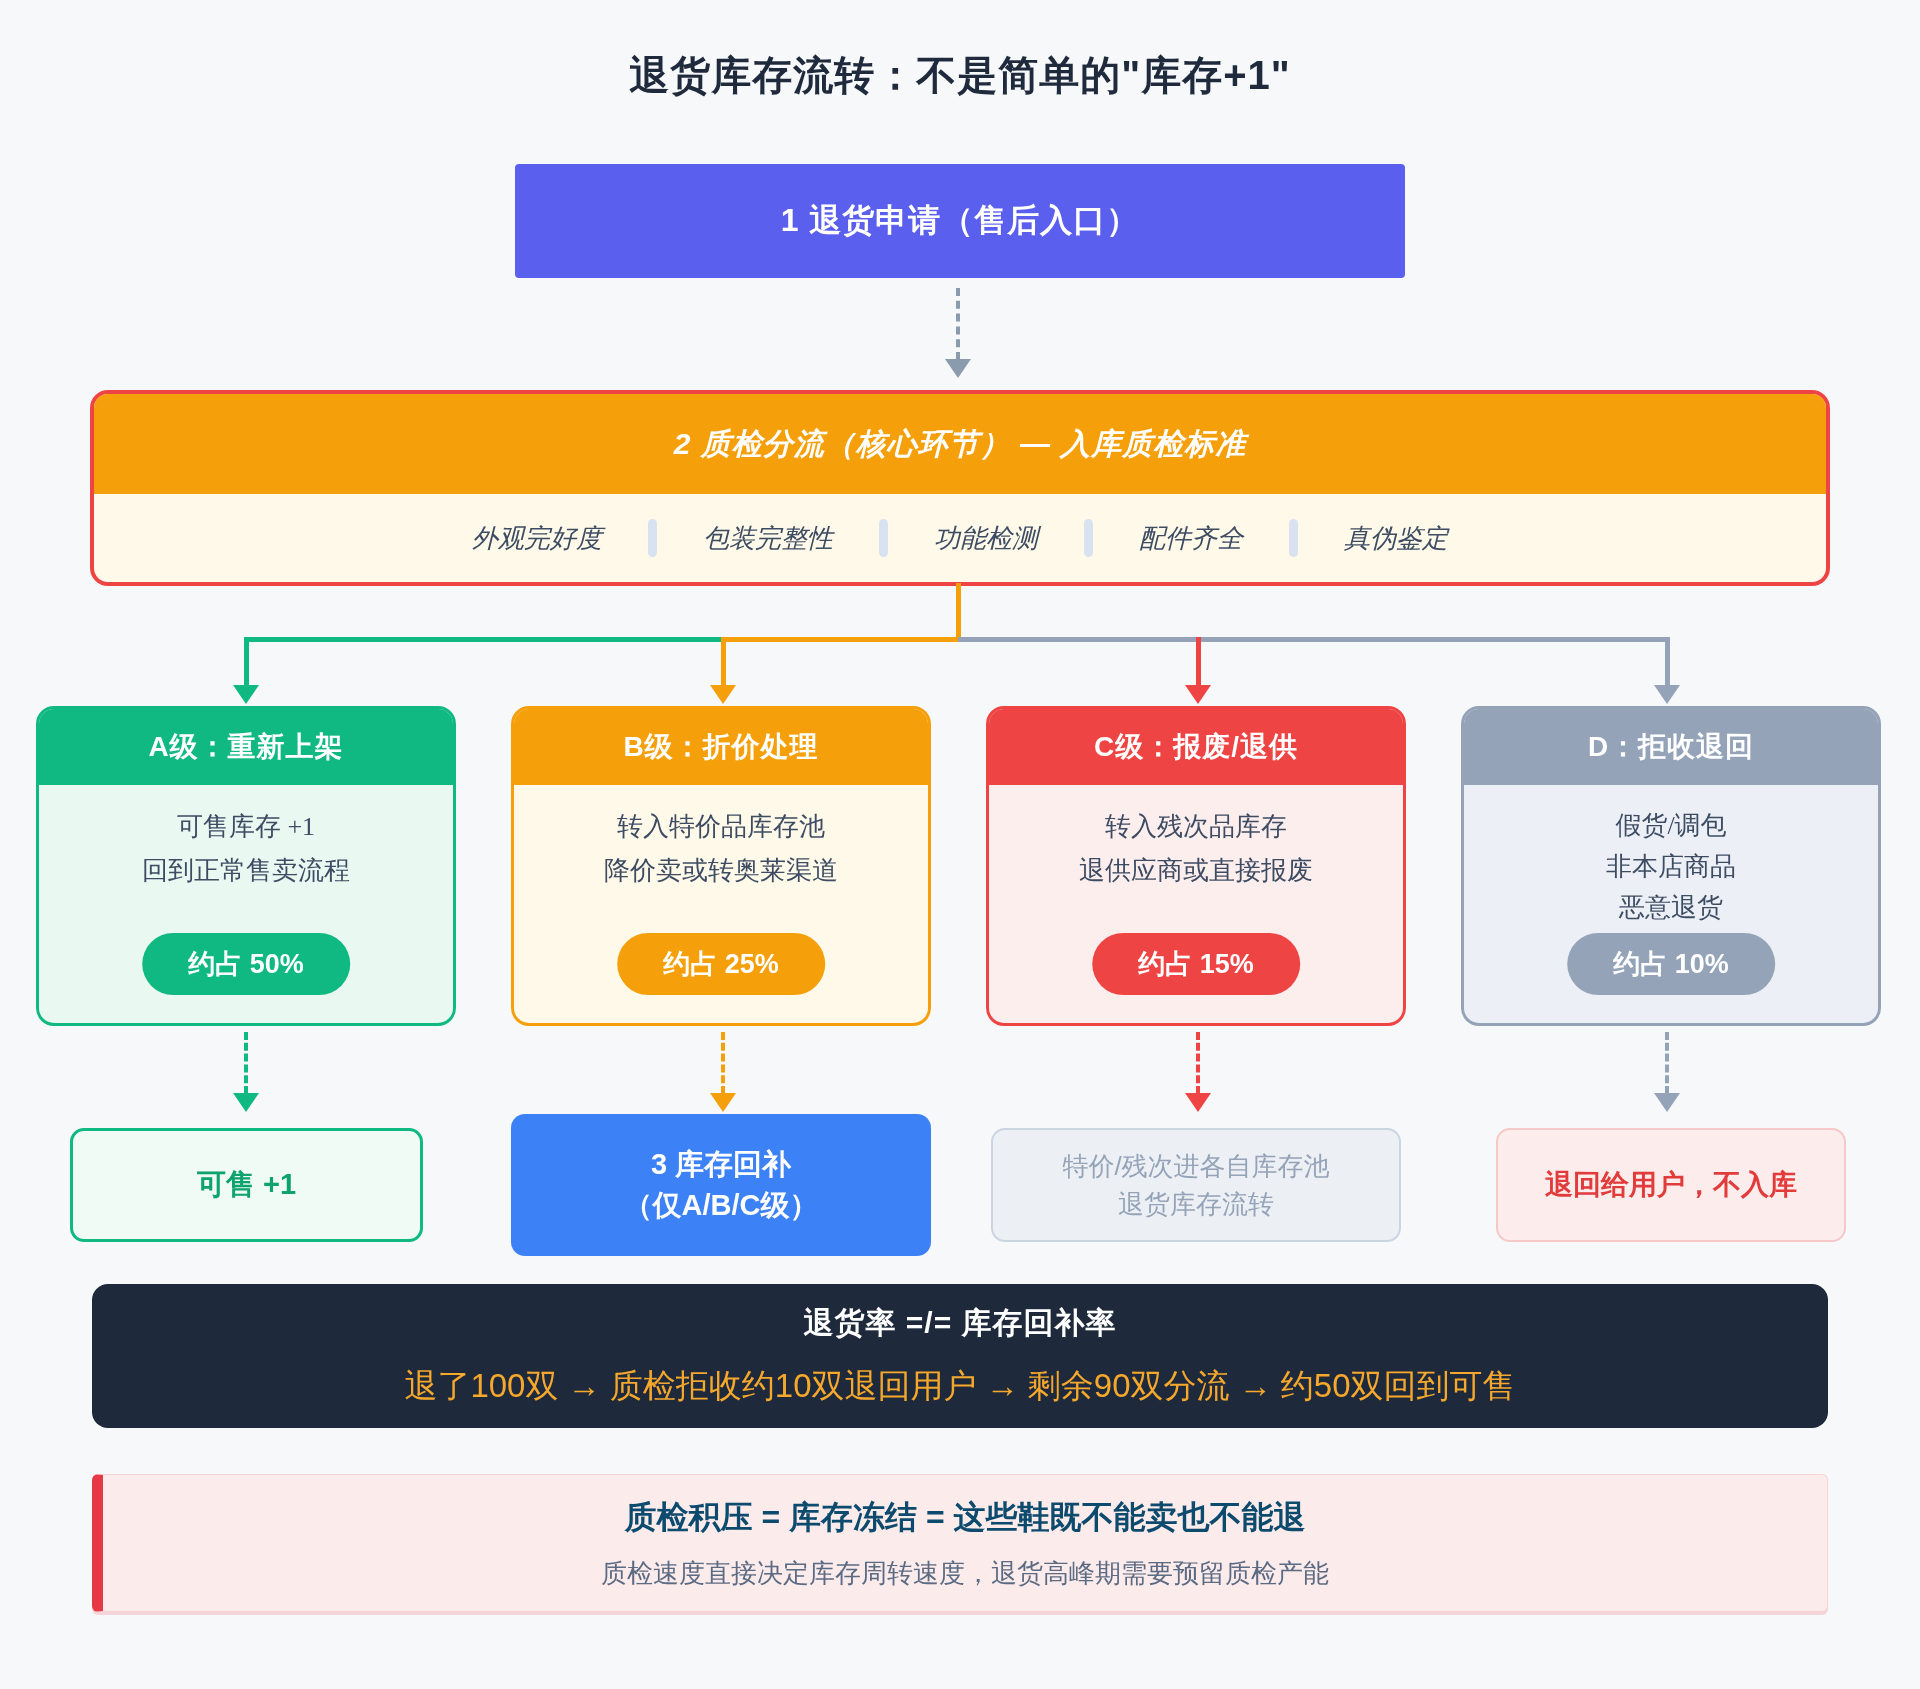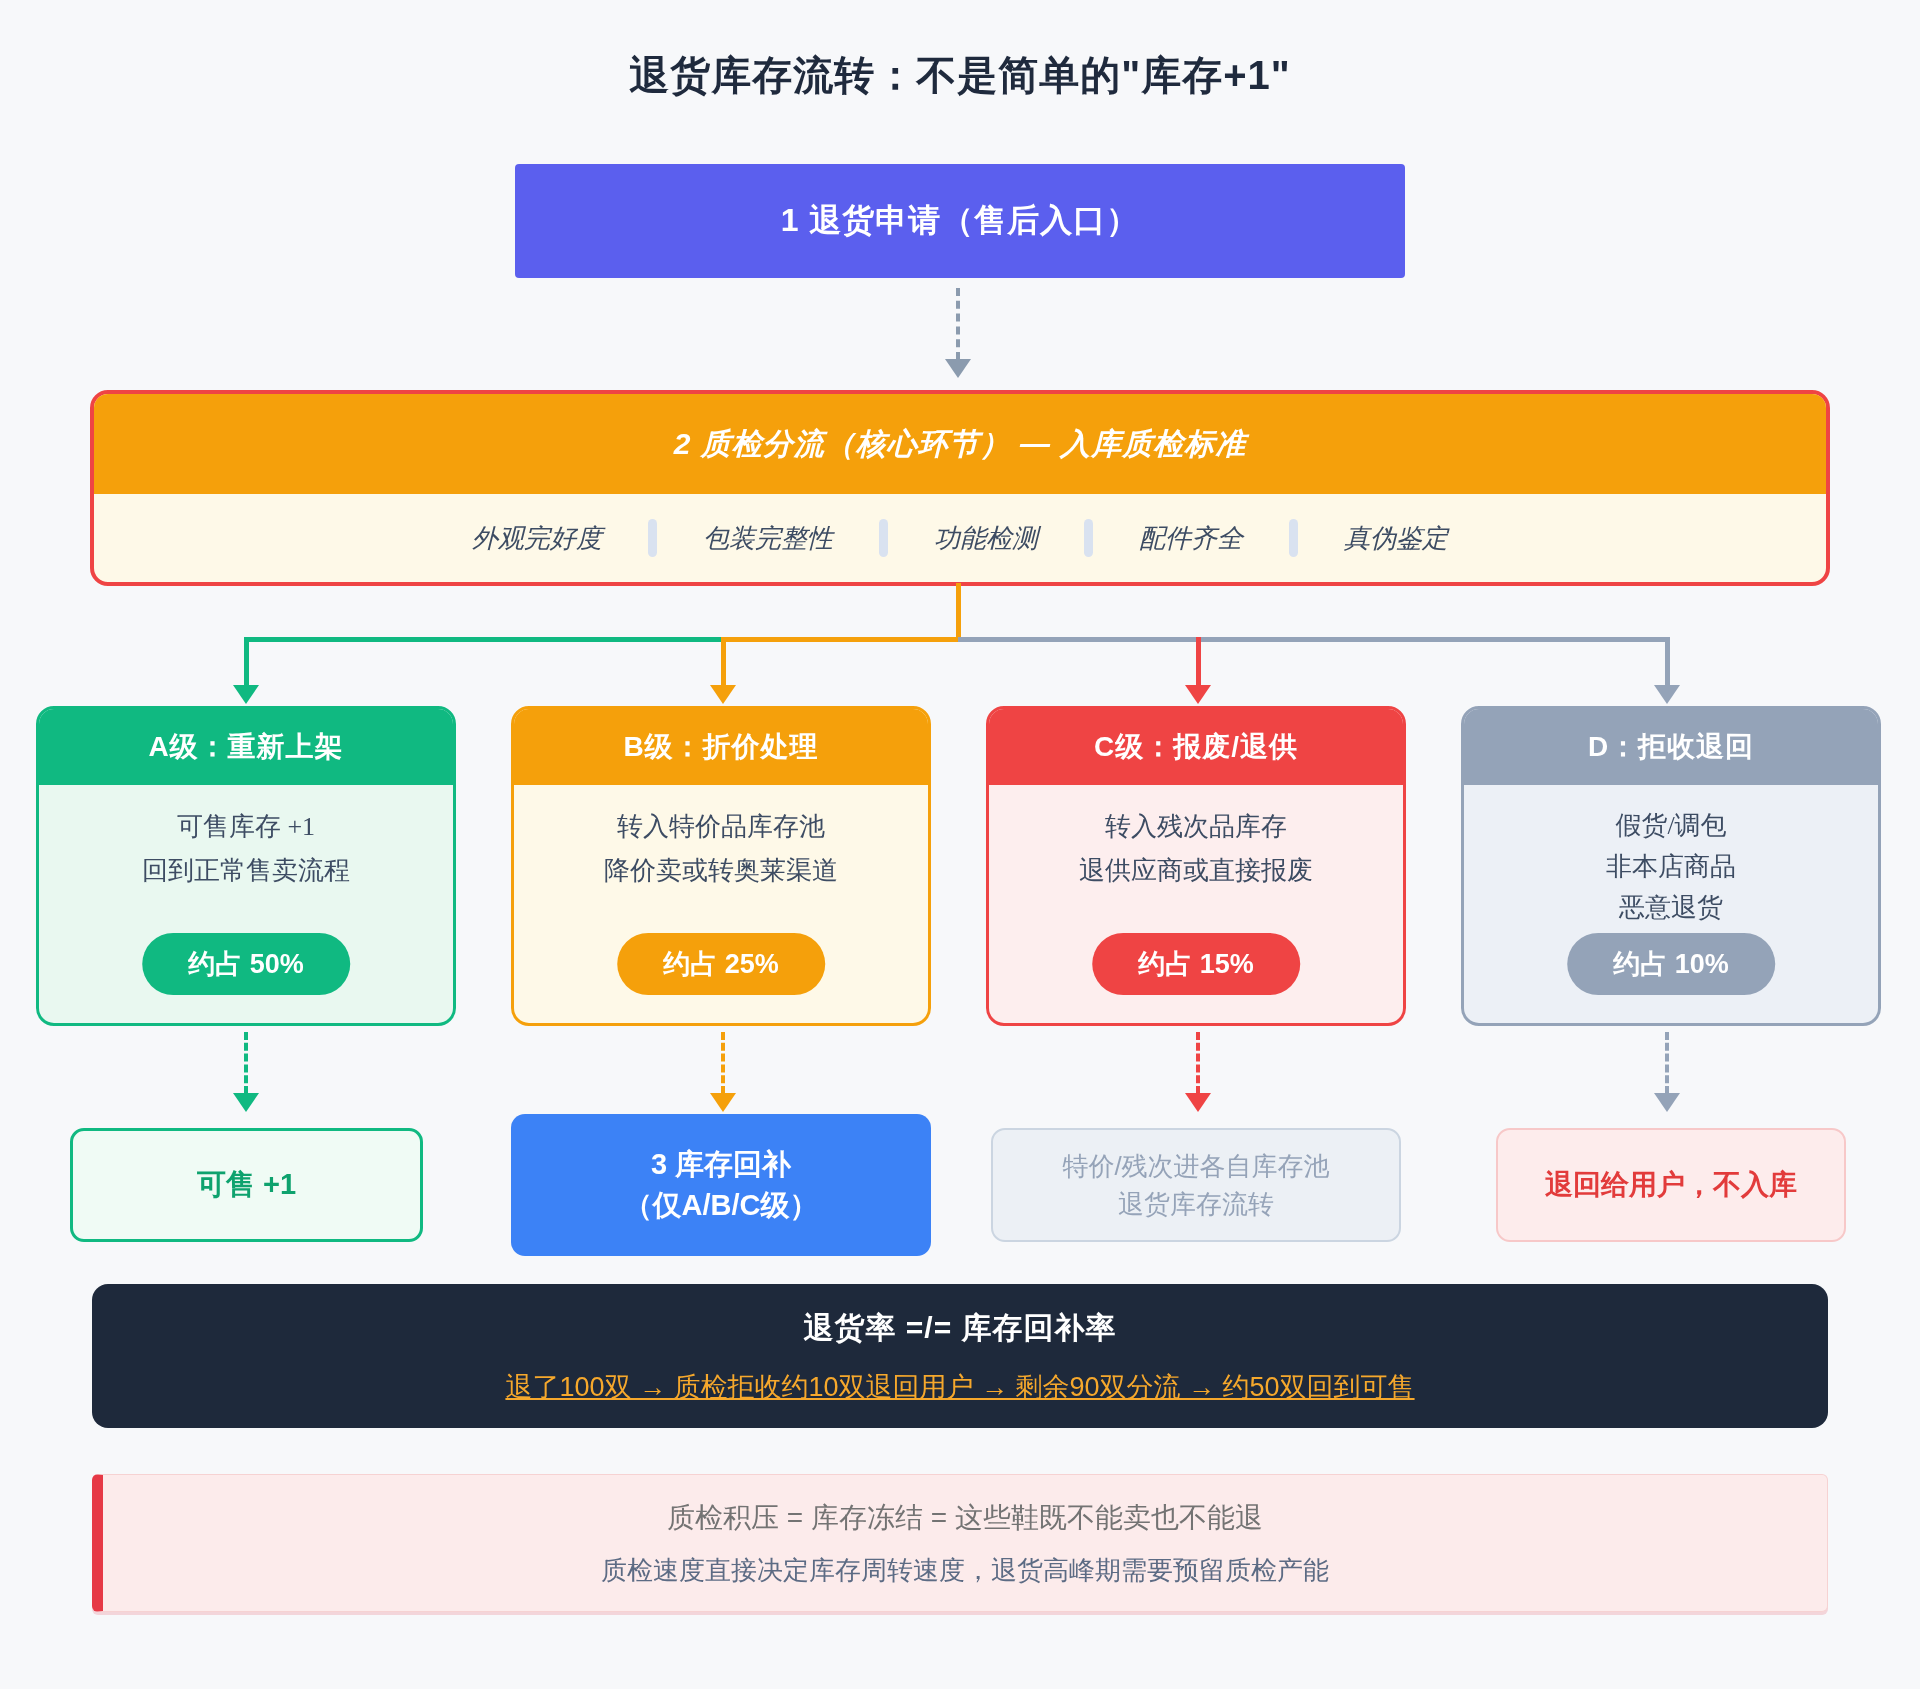"退了100双 → 质检拒收约10双退回用户 → 剩余90双分流" .summary-detail { font-size: 27px -> 33px; text-decoration: underline -> none }
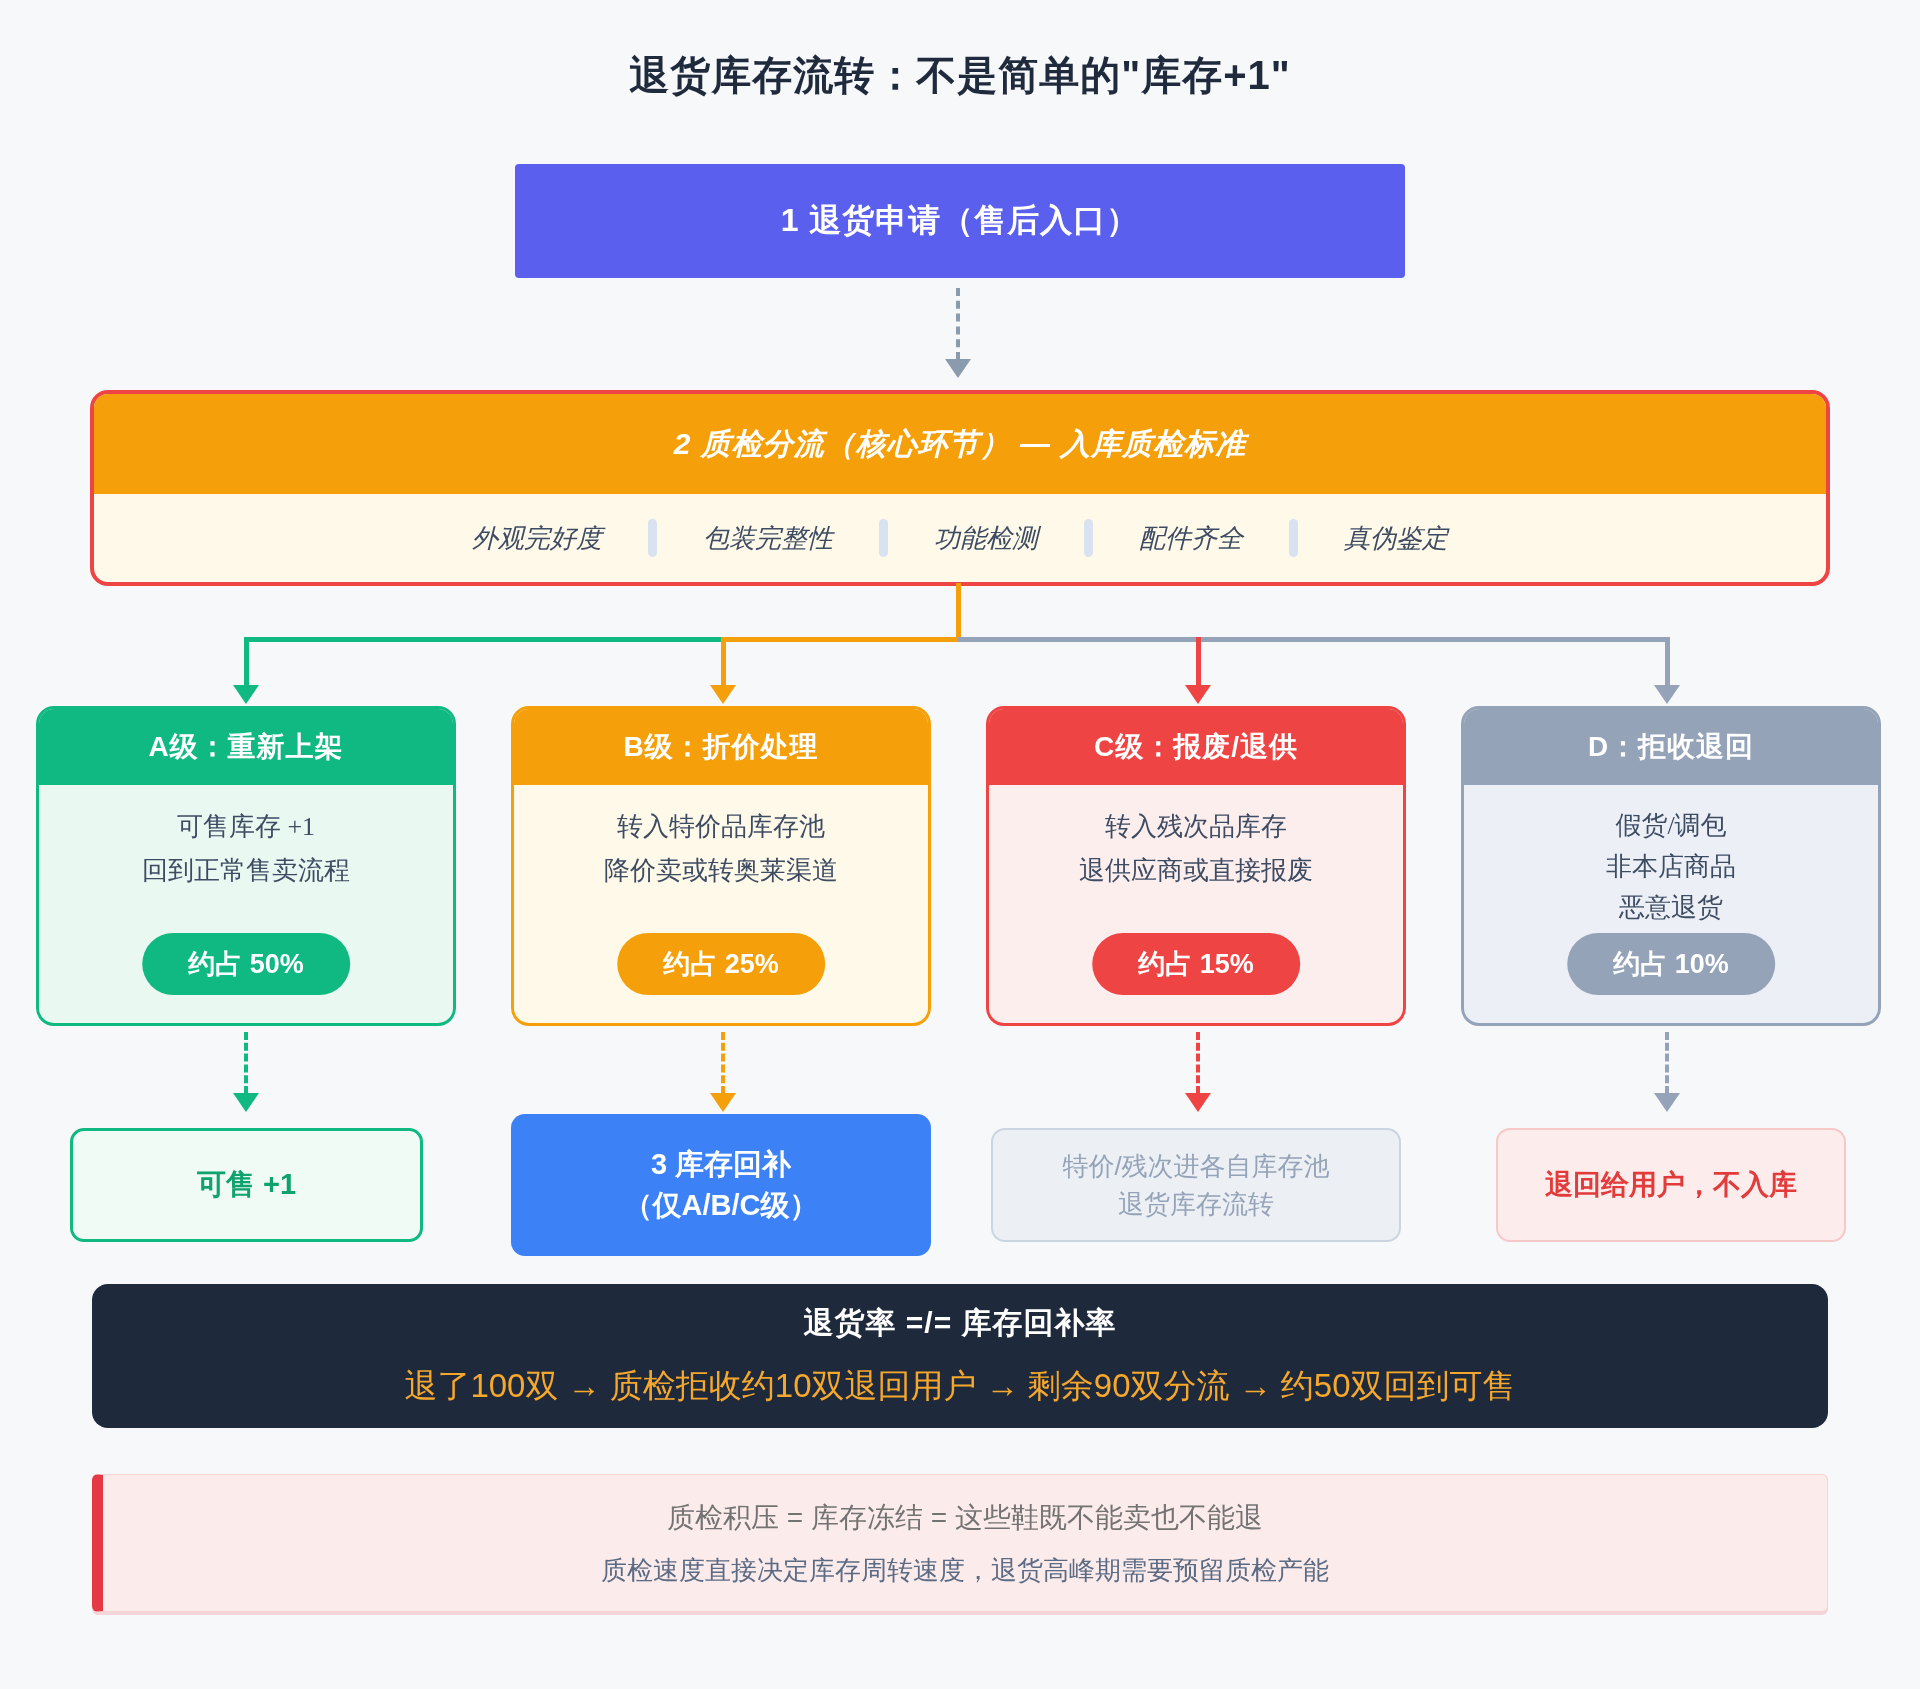"质检积压 = 库存冻结 = 这些鞋既不能卖也不能退" .warning-title { color: #737373 -> #0c4a6e; font-size: 28px -> 32px; font-weight: normal -> bold }
